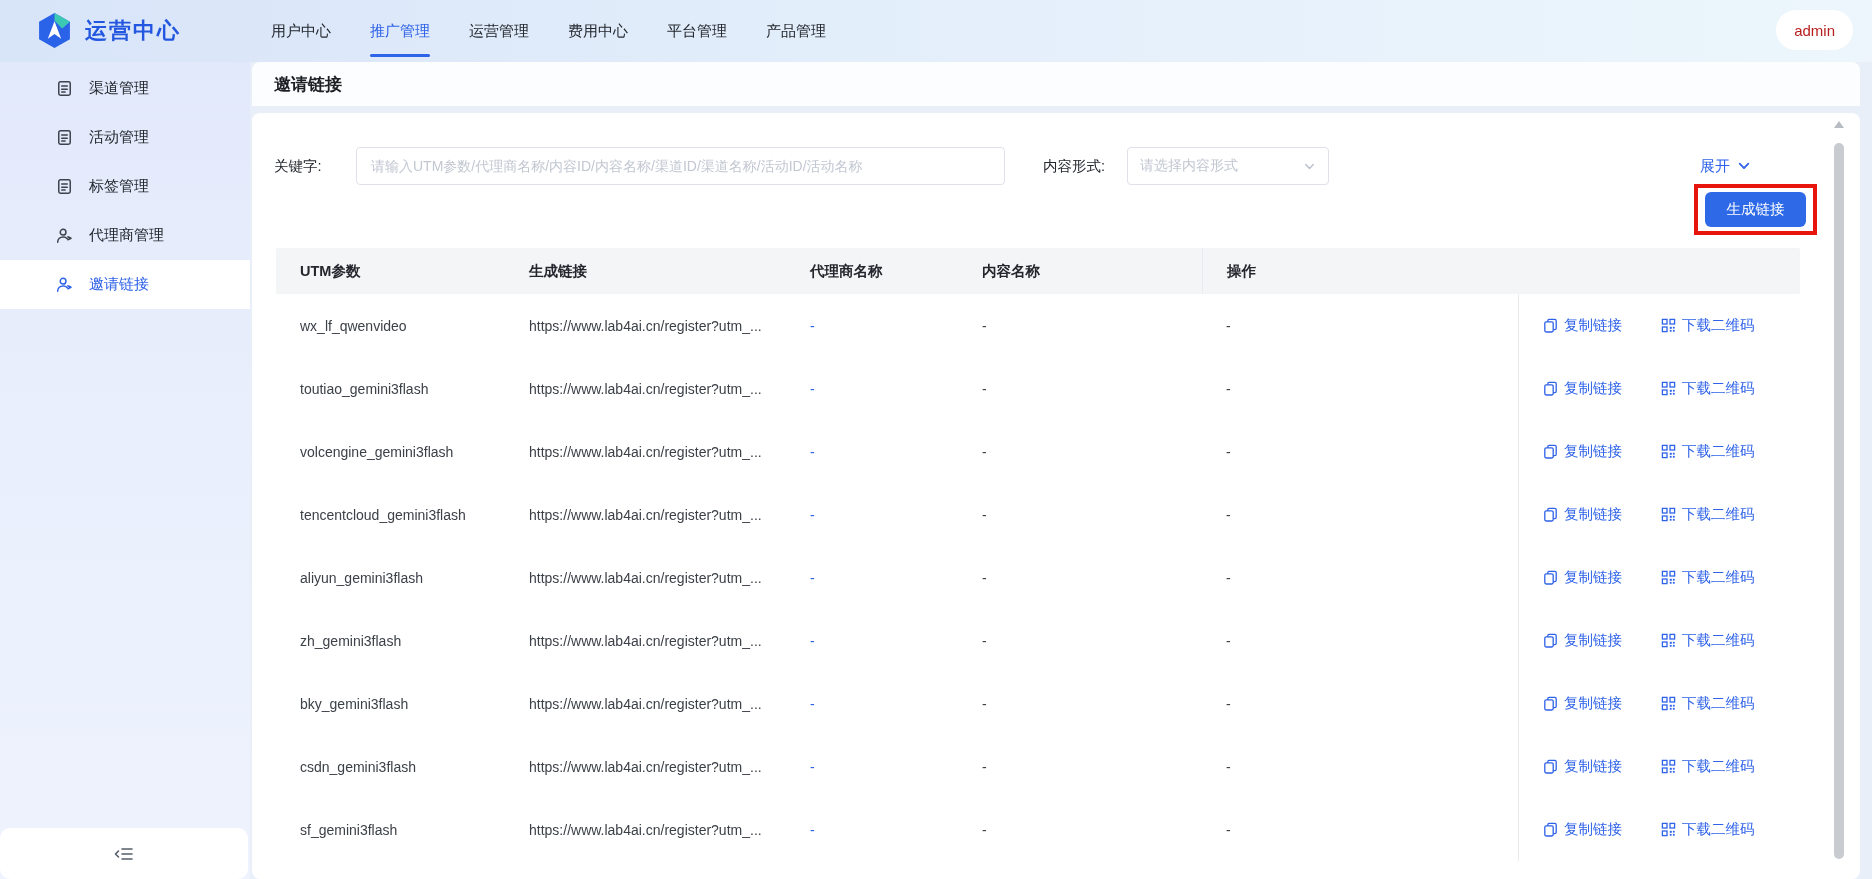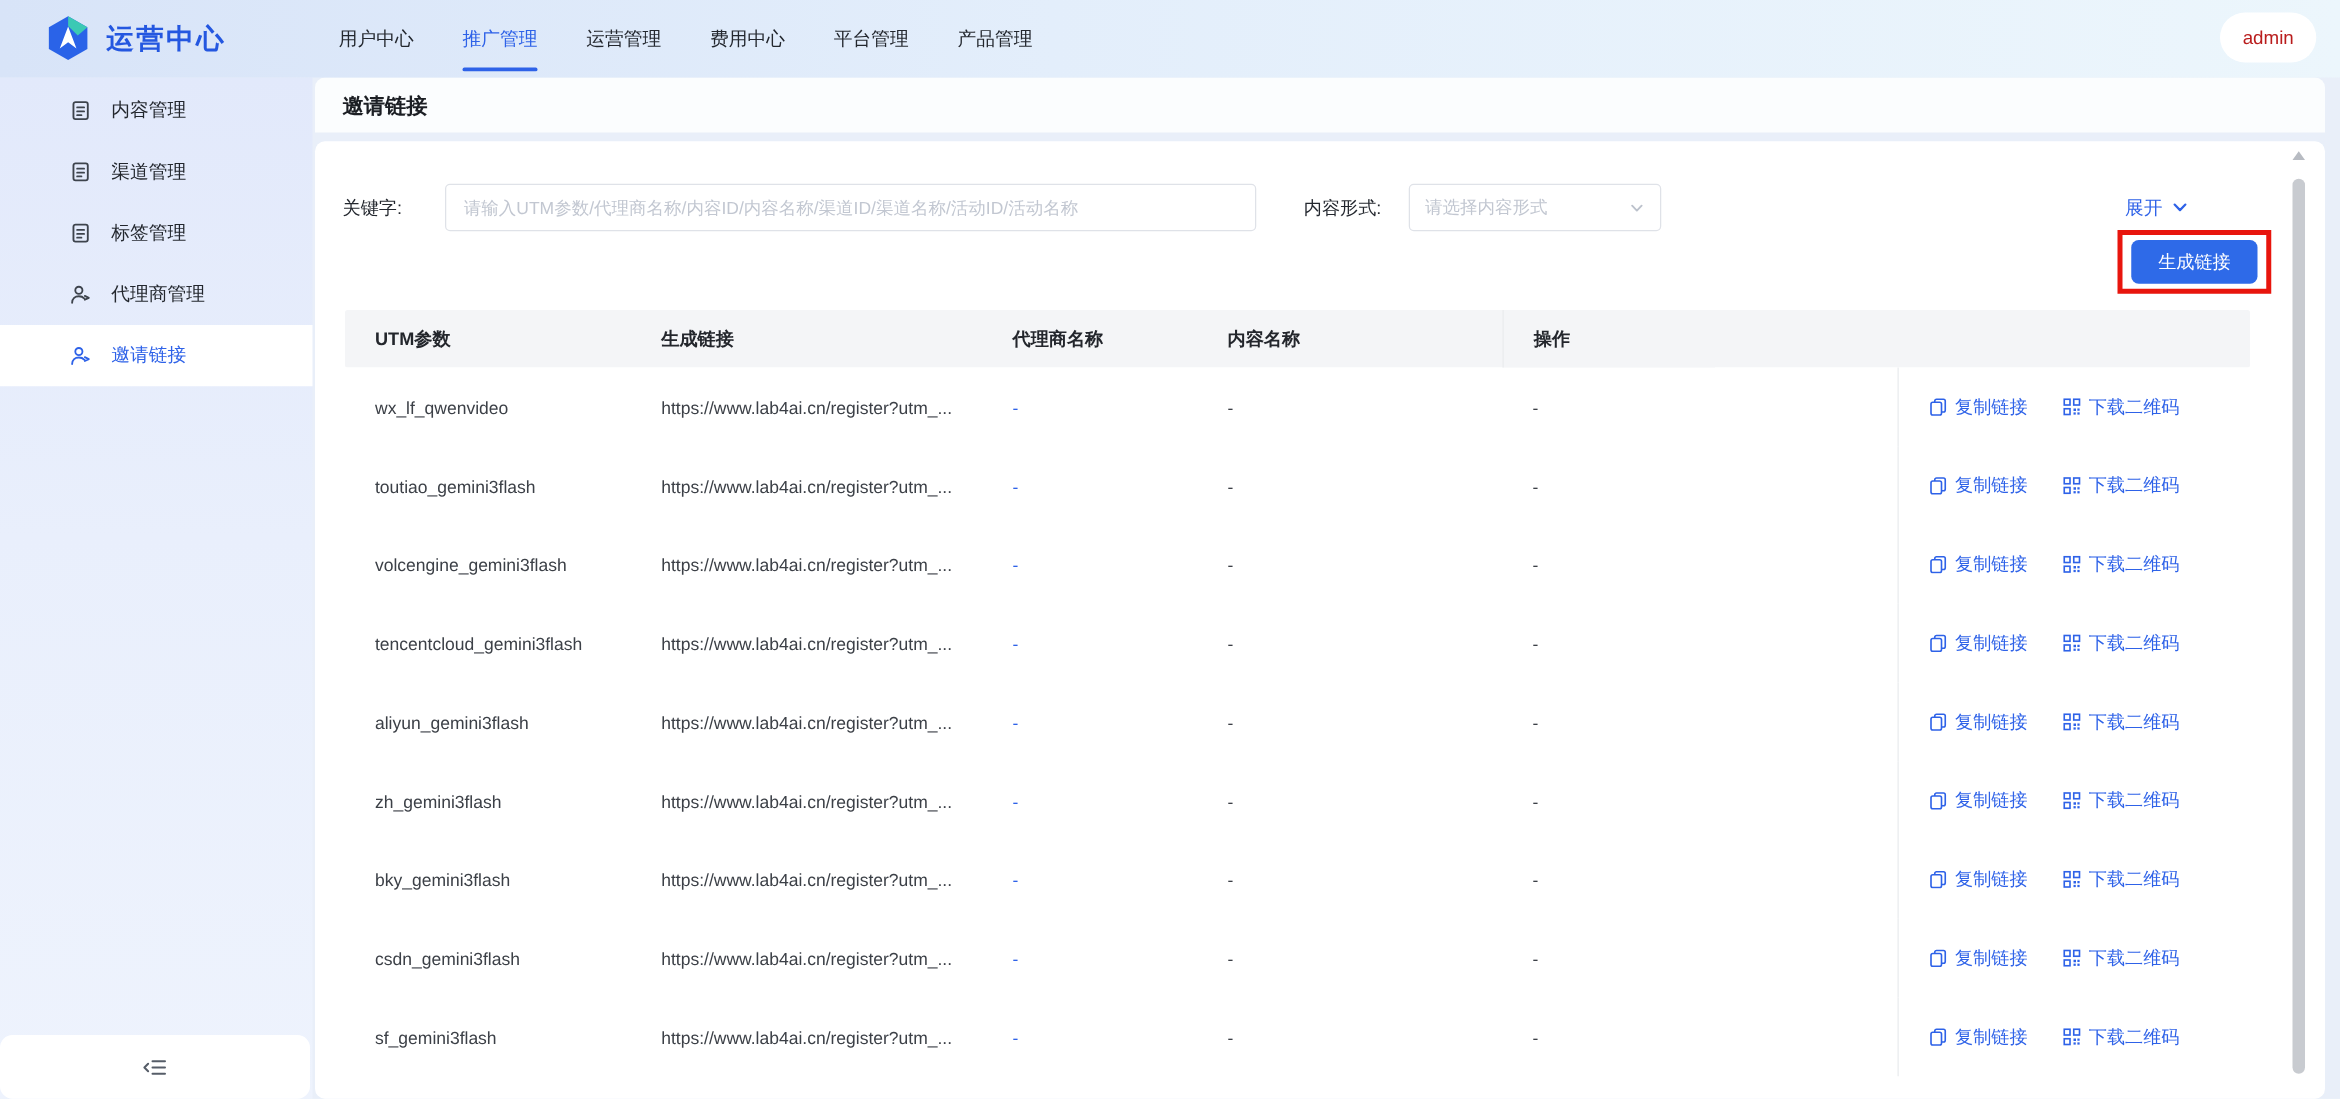"内容管理" div.side-item { html: <div> <span> <svg> <rect></rect> <path></path> </svg> </span> <span>内容管理</span> </div> -> none }
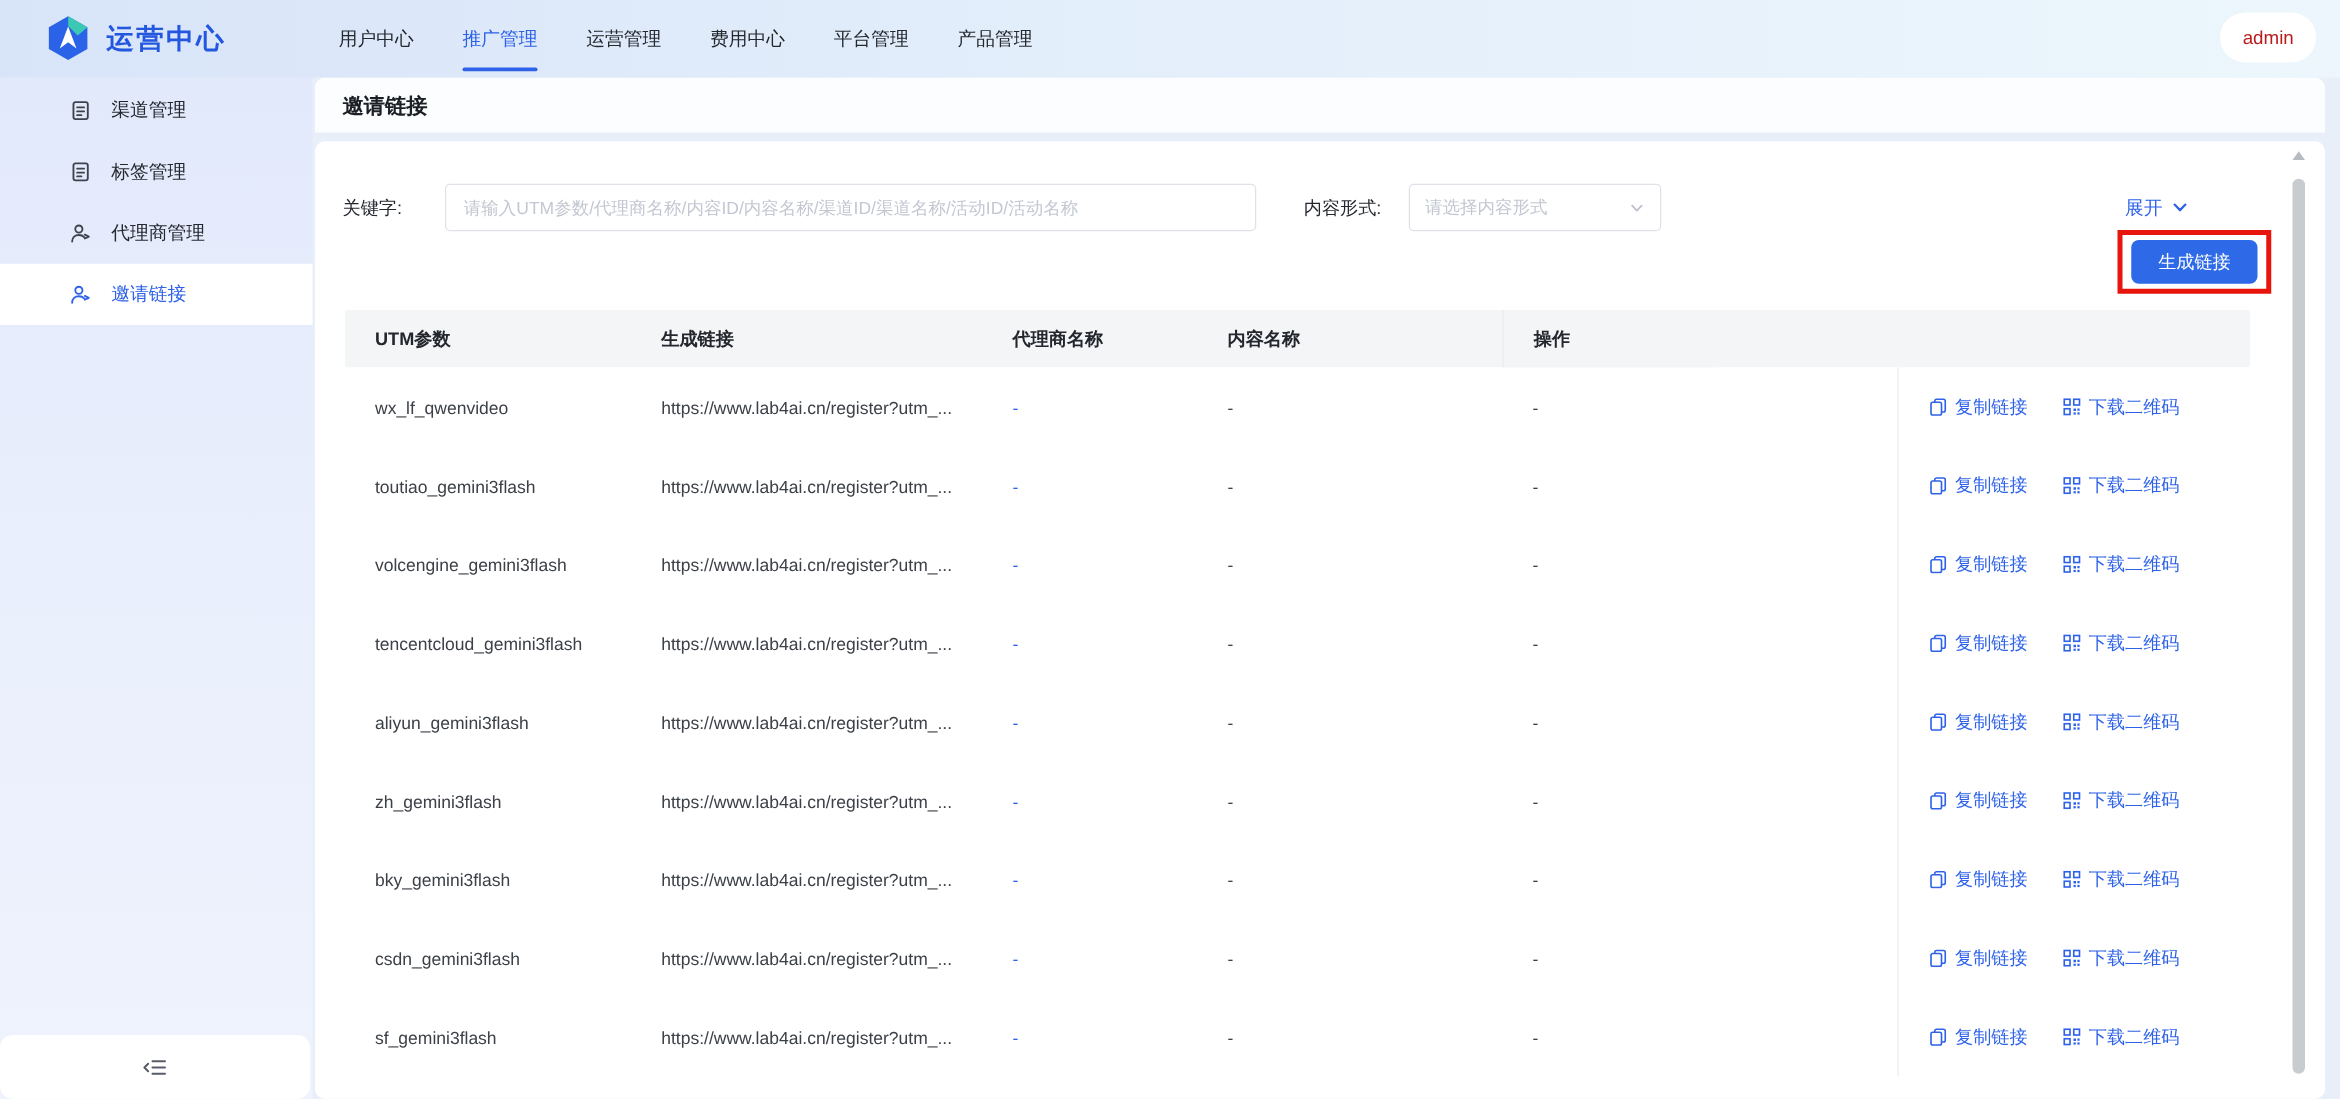"活动管理" div.side-item { html: none -> <div> <span> <svg> <rect></rect> <path></path> </svg> </span> <span>活动管理</span> </div> }
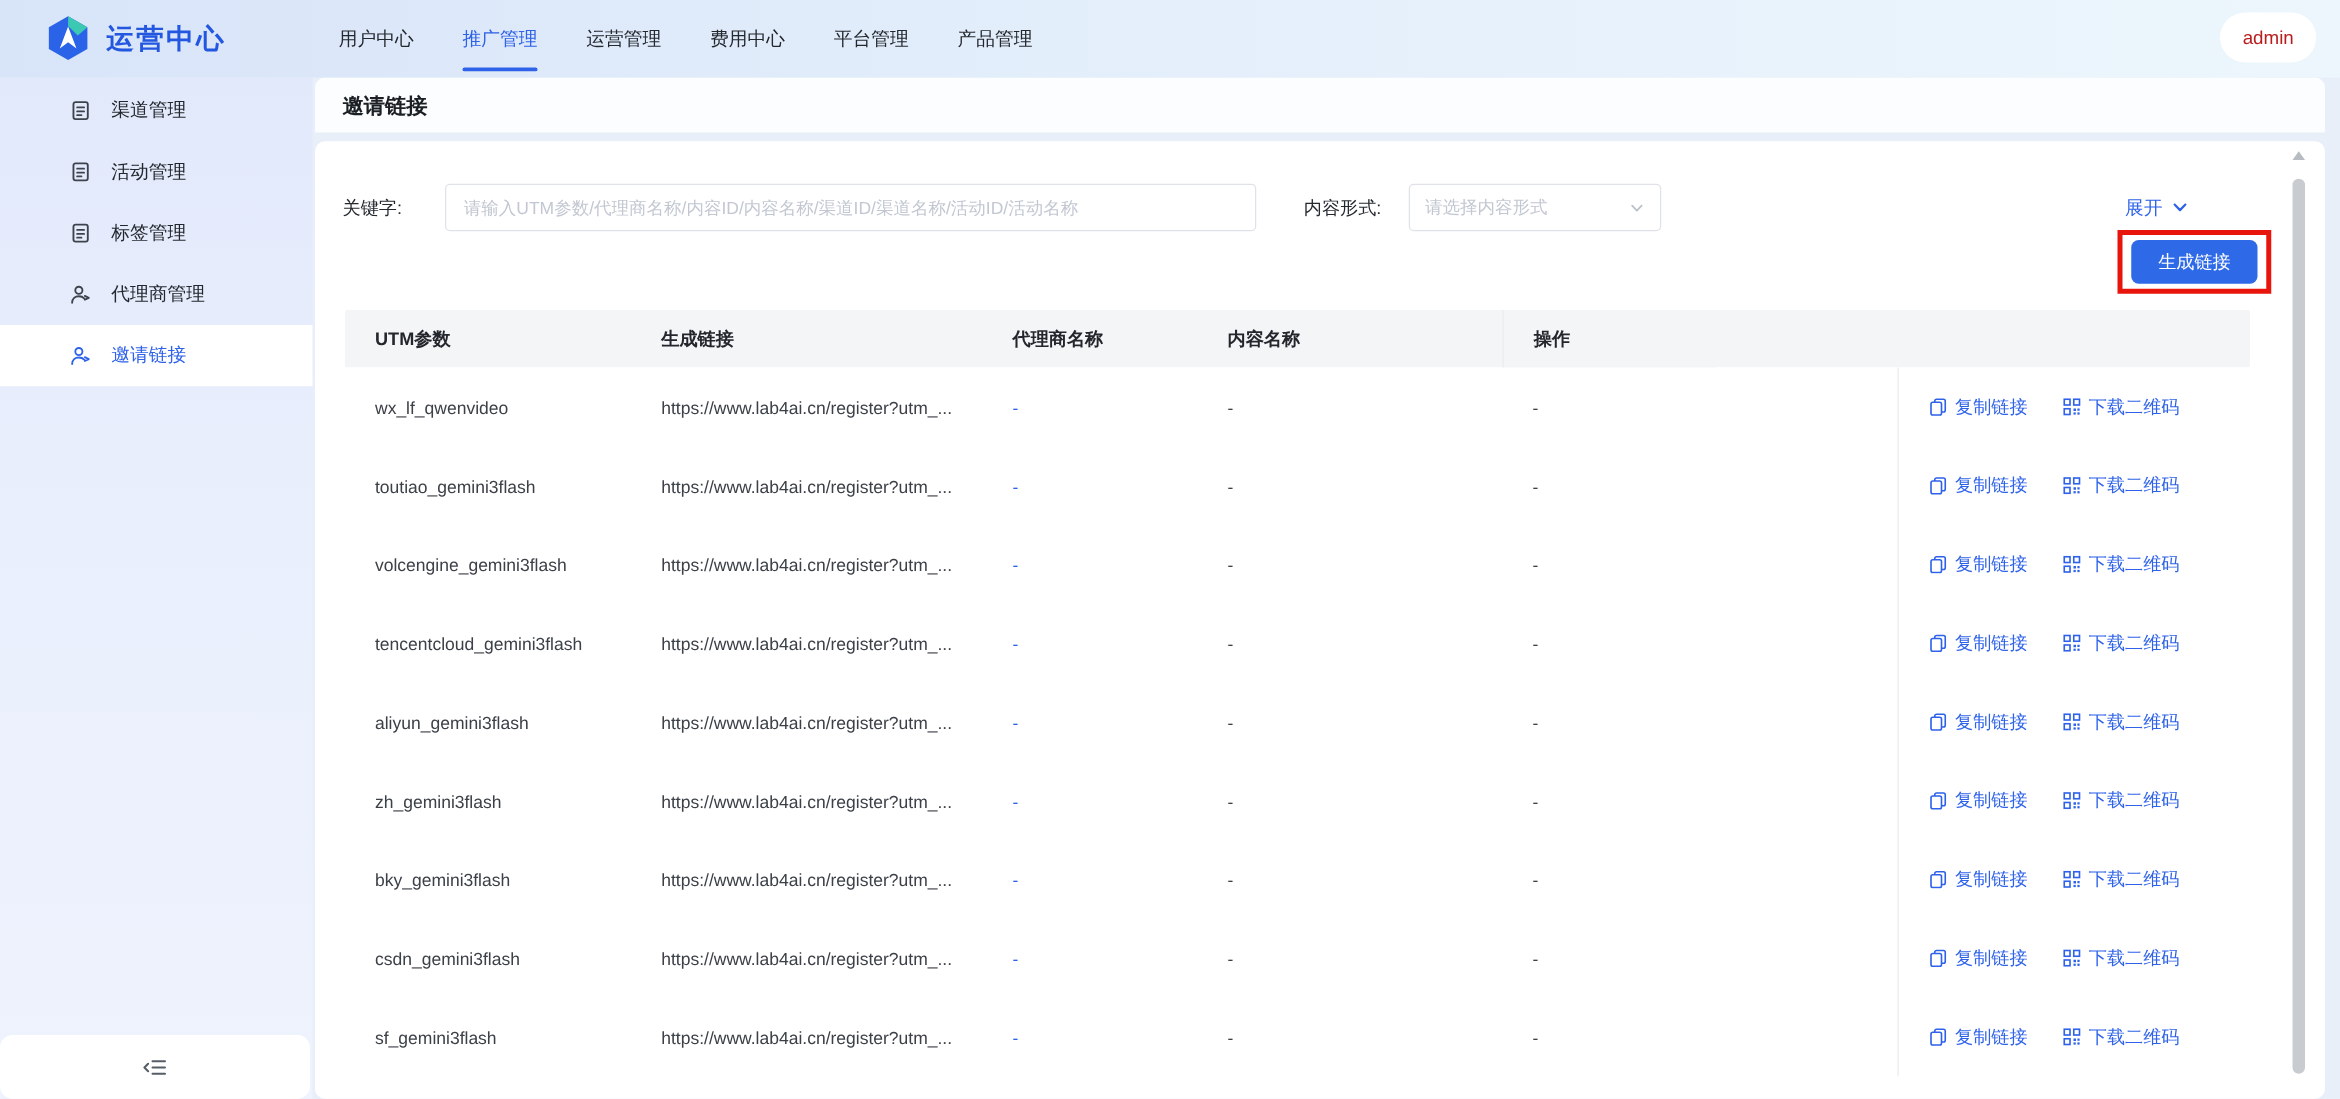"复制链接" .td.actions { gap: 28px -> 39px }
